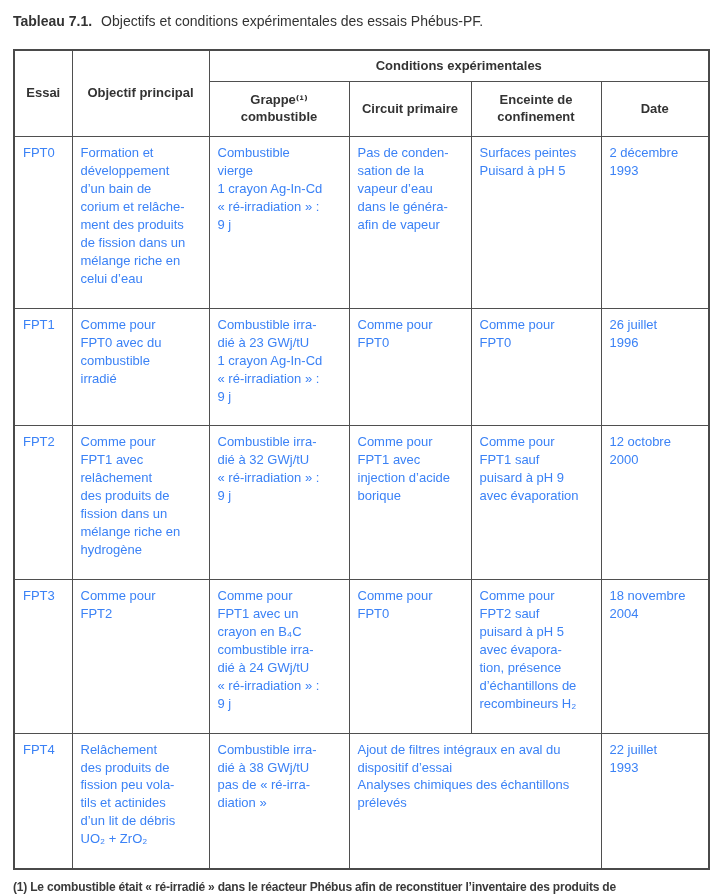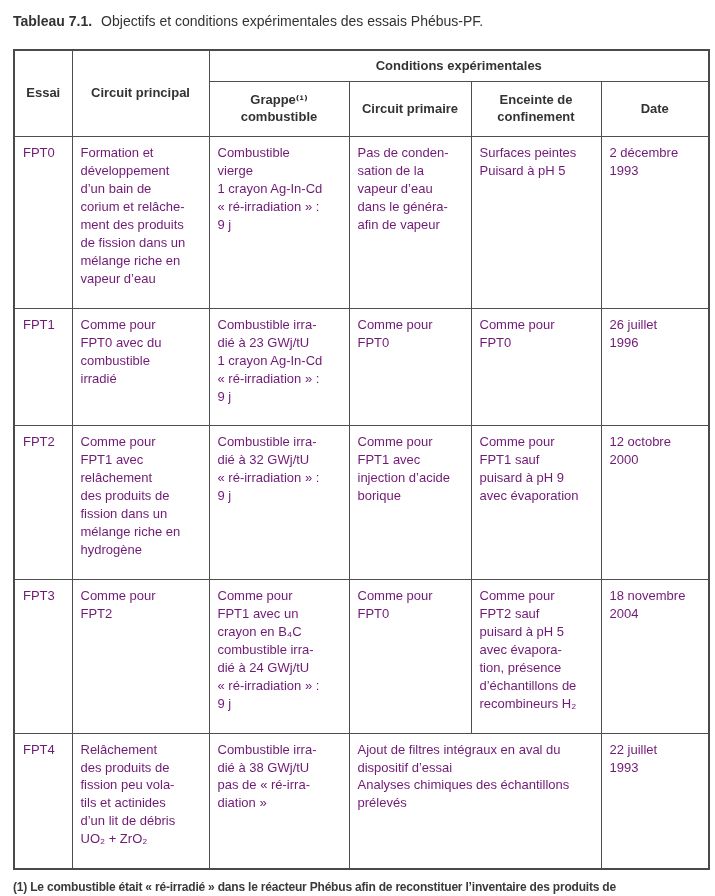"Circuit principal" th { text: Circuit -> Objectif }
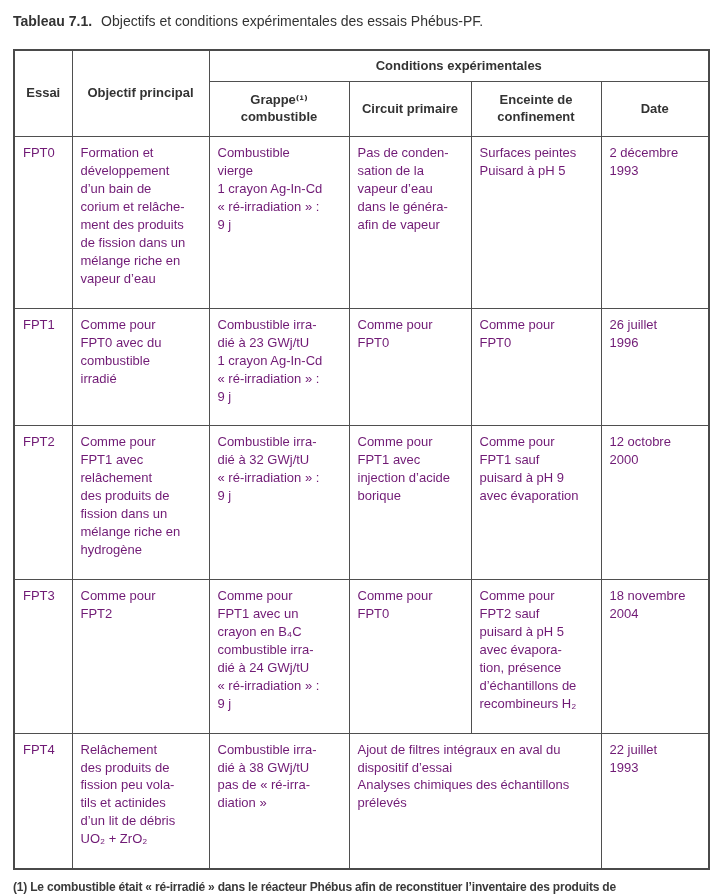"FPT0" table.exp td { color: #701a75 -> #3b82f6 }
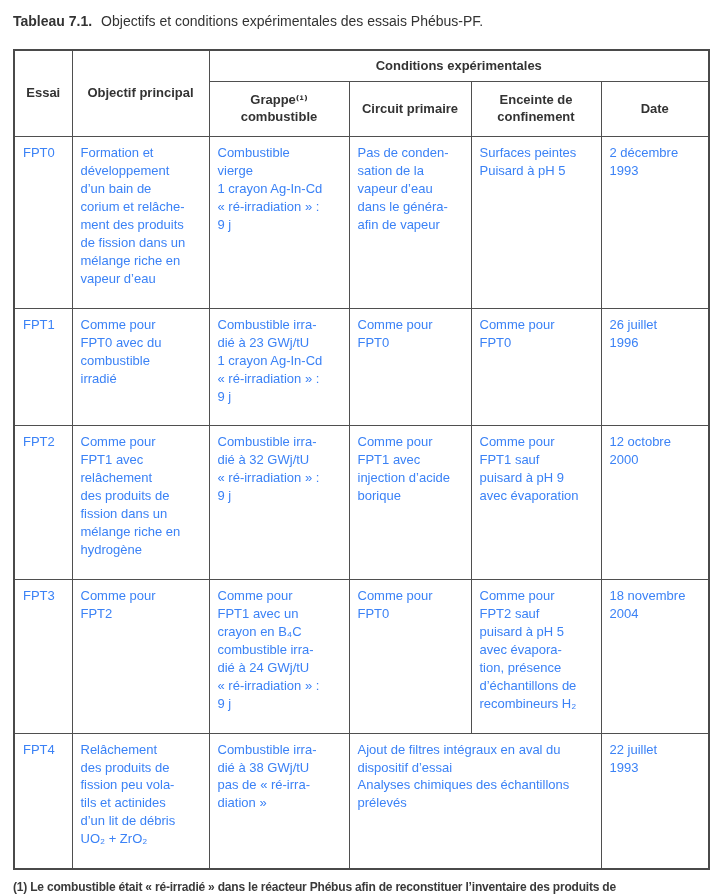"Formation et" td { text: vapeur -> celui }
